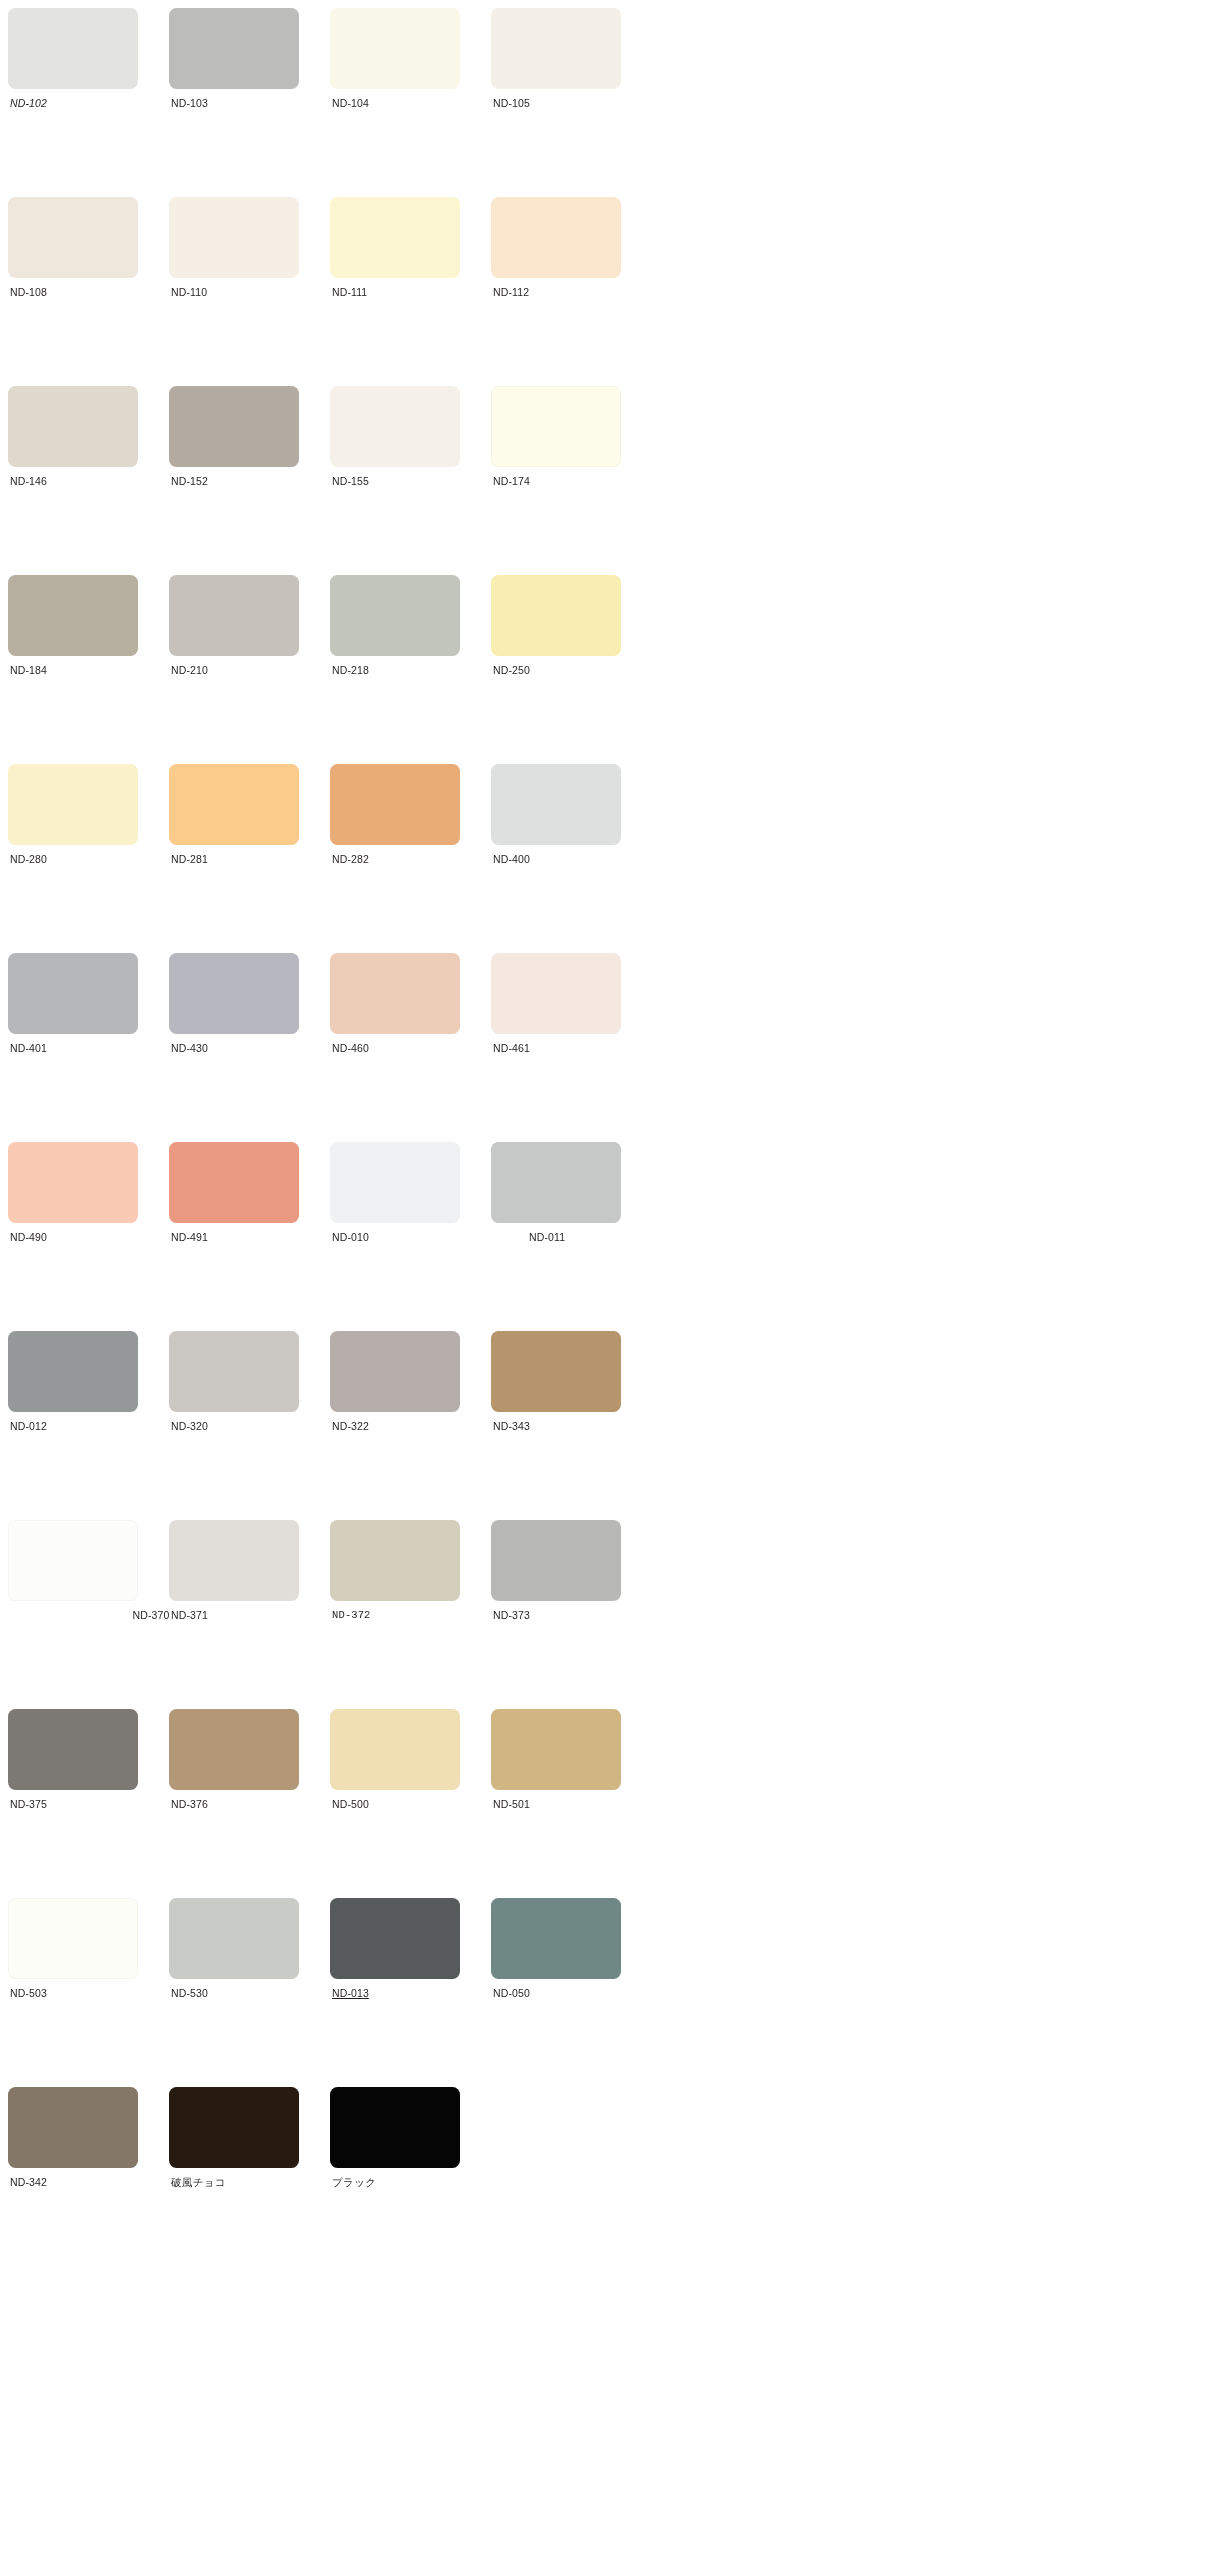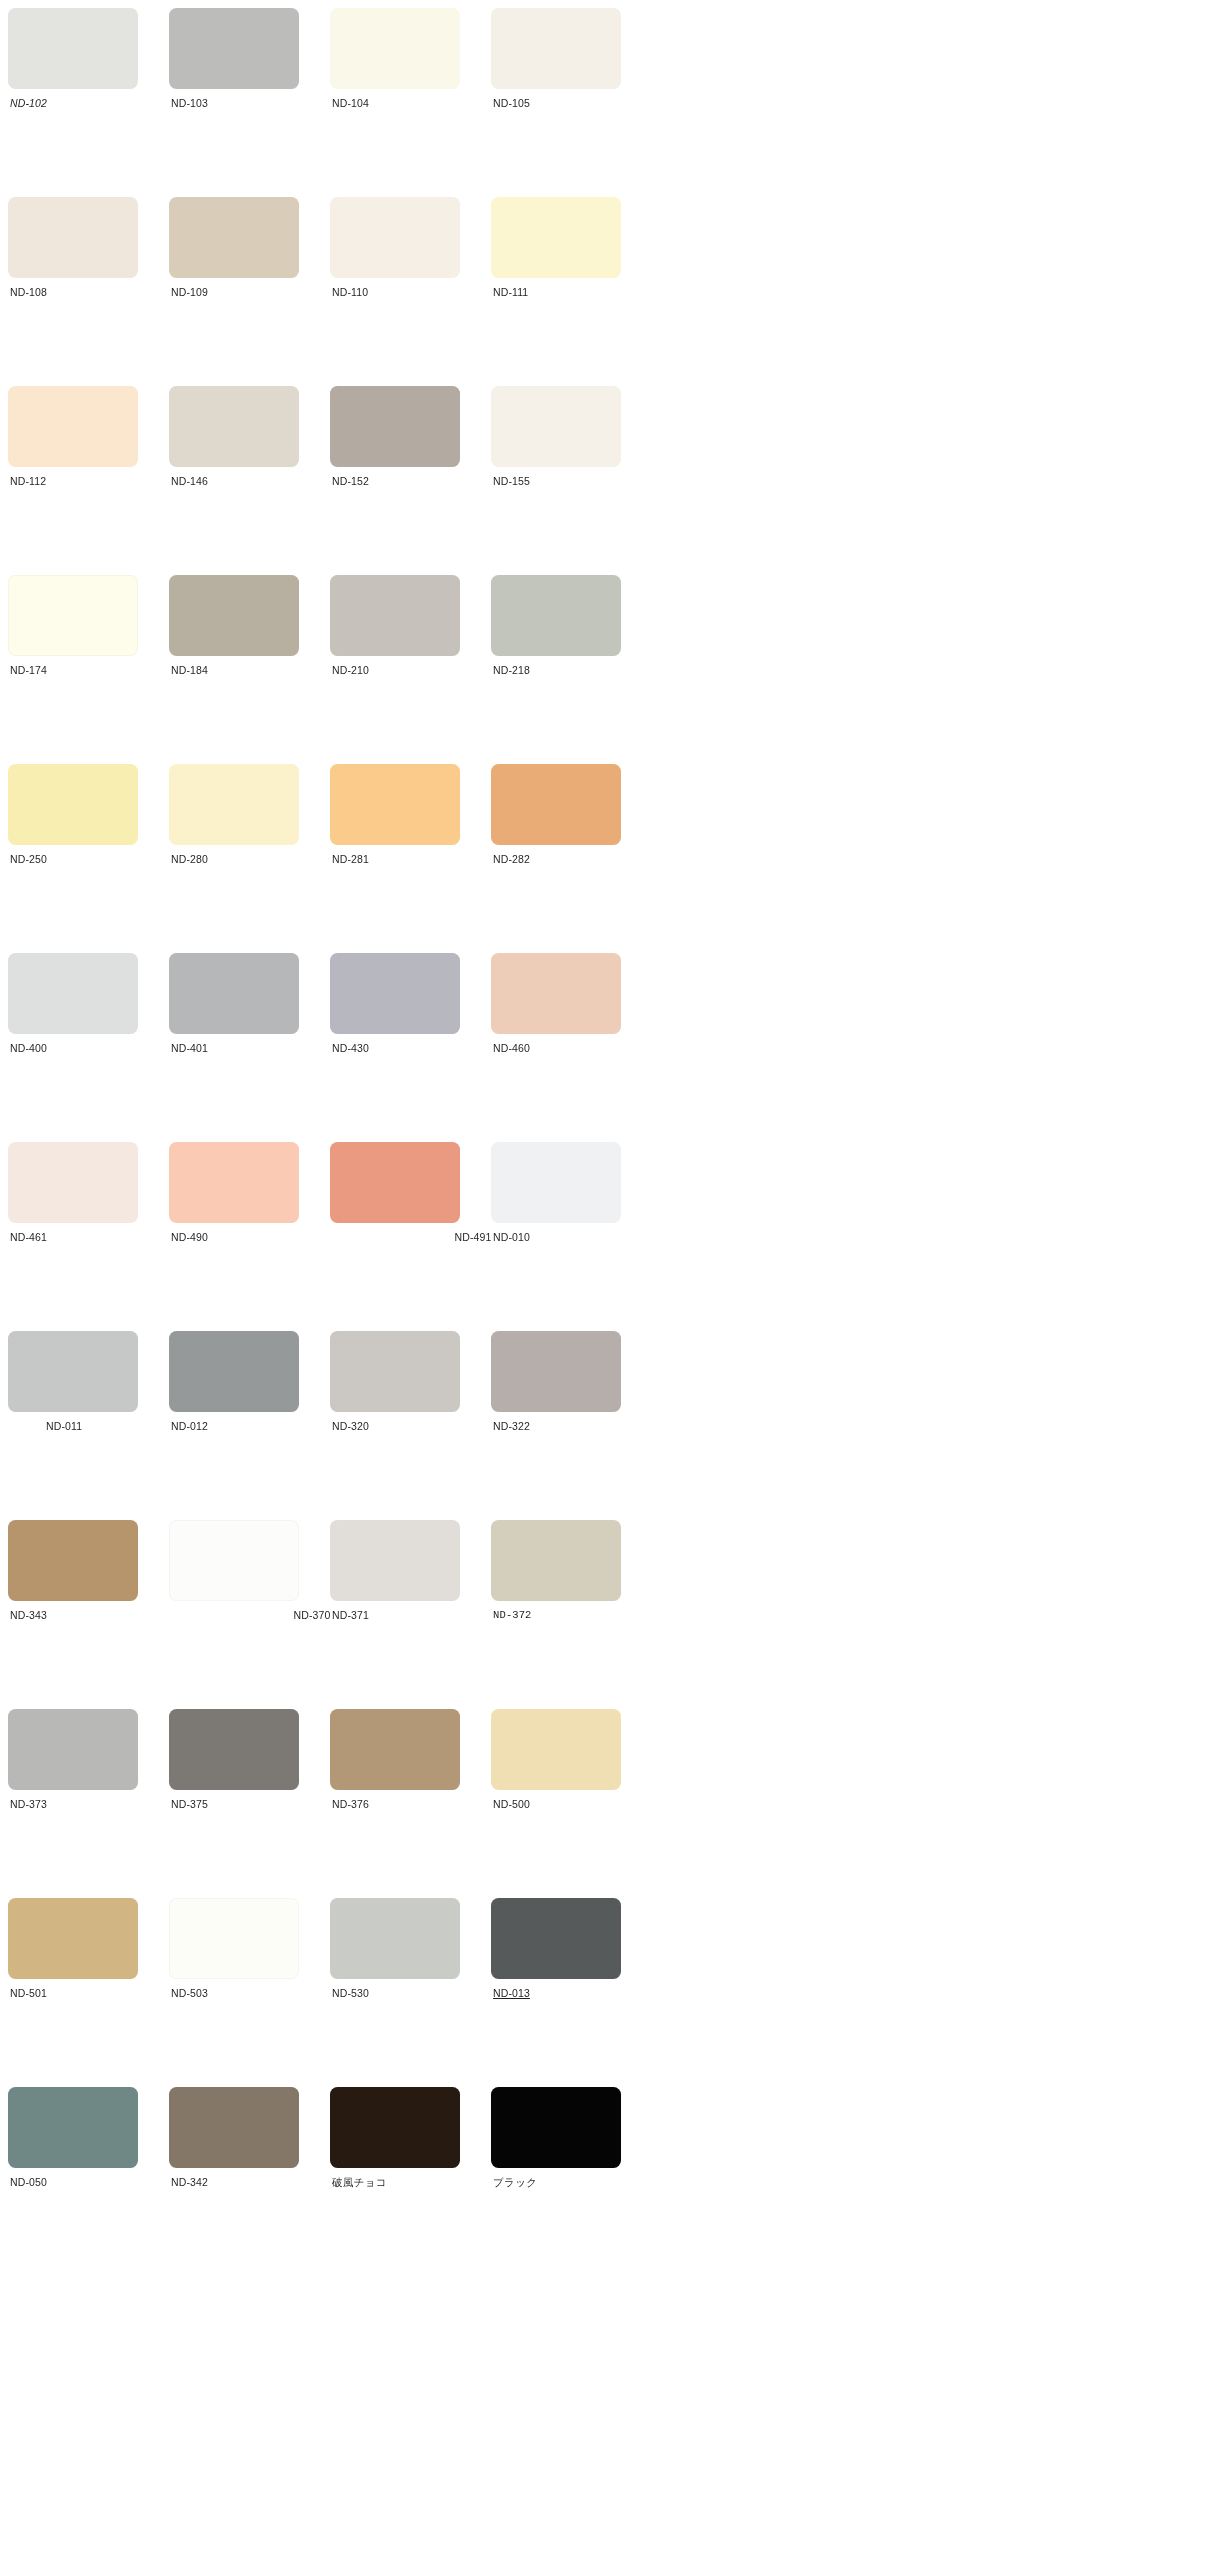"ND-109" div.swatch-cell { html: <div> <div></div> <div>ND-109</div> </div> -> none }
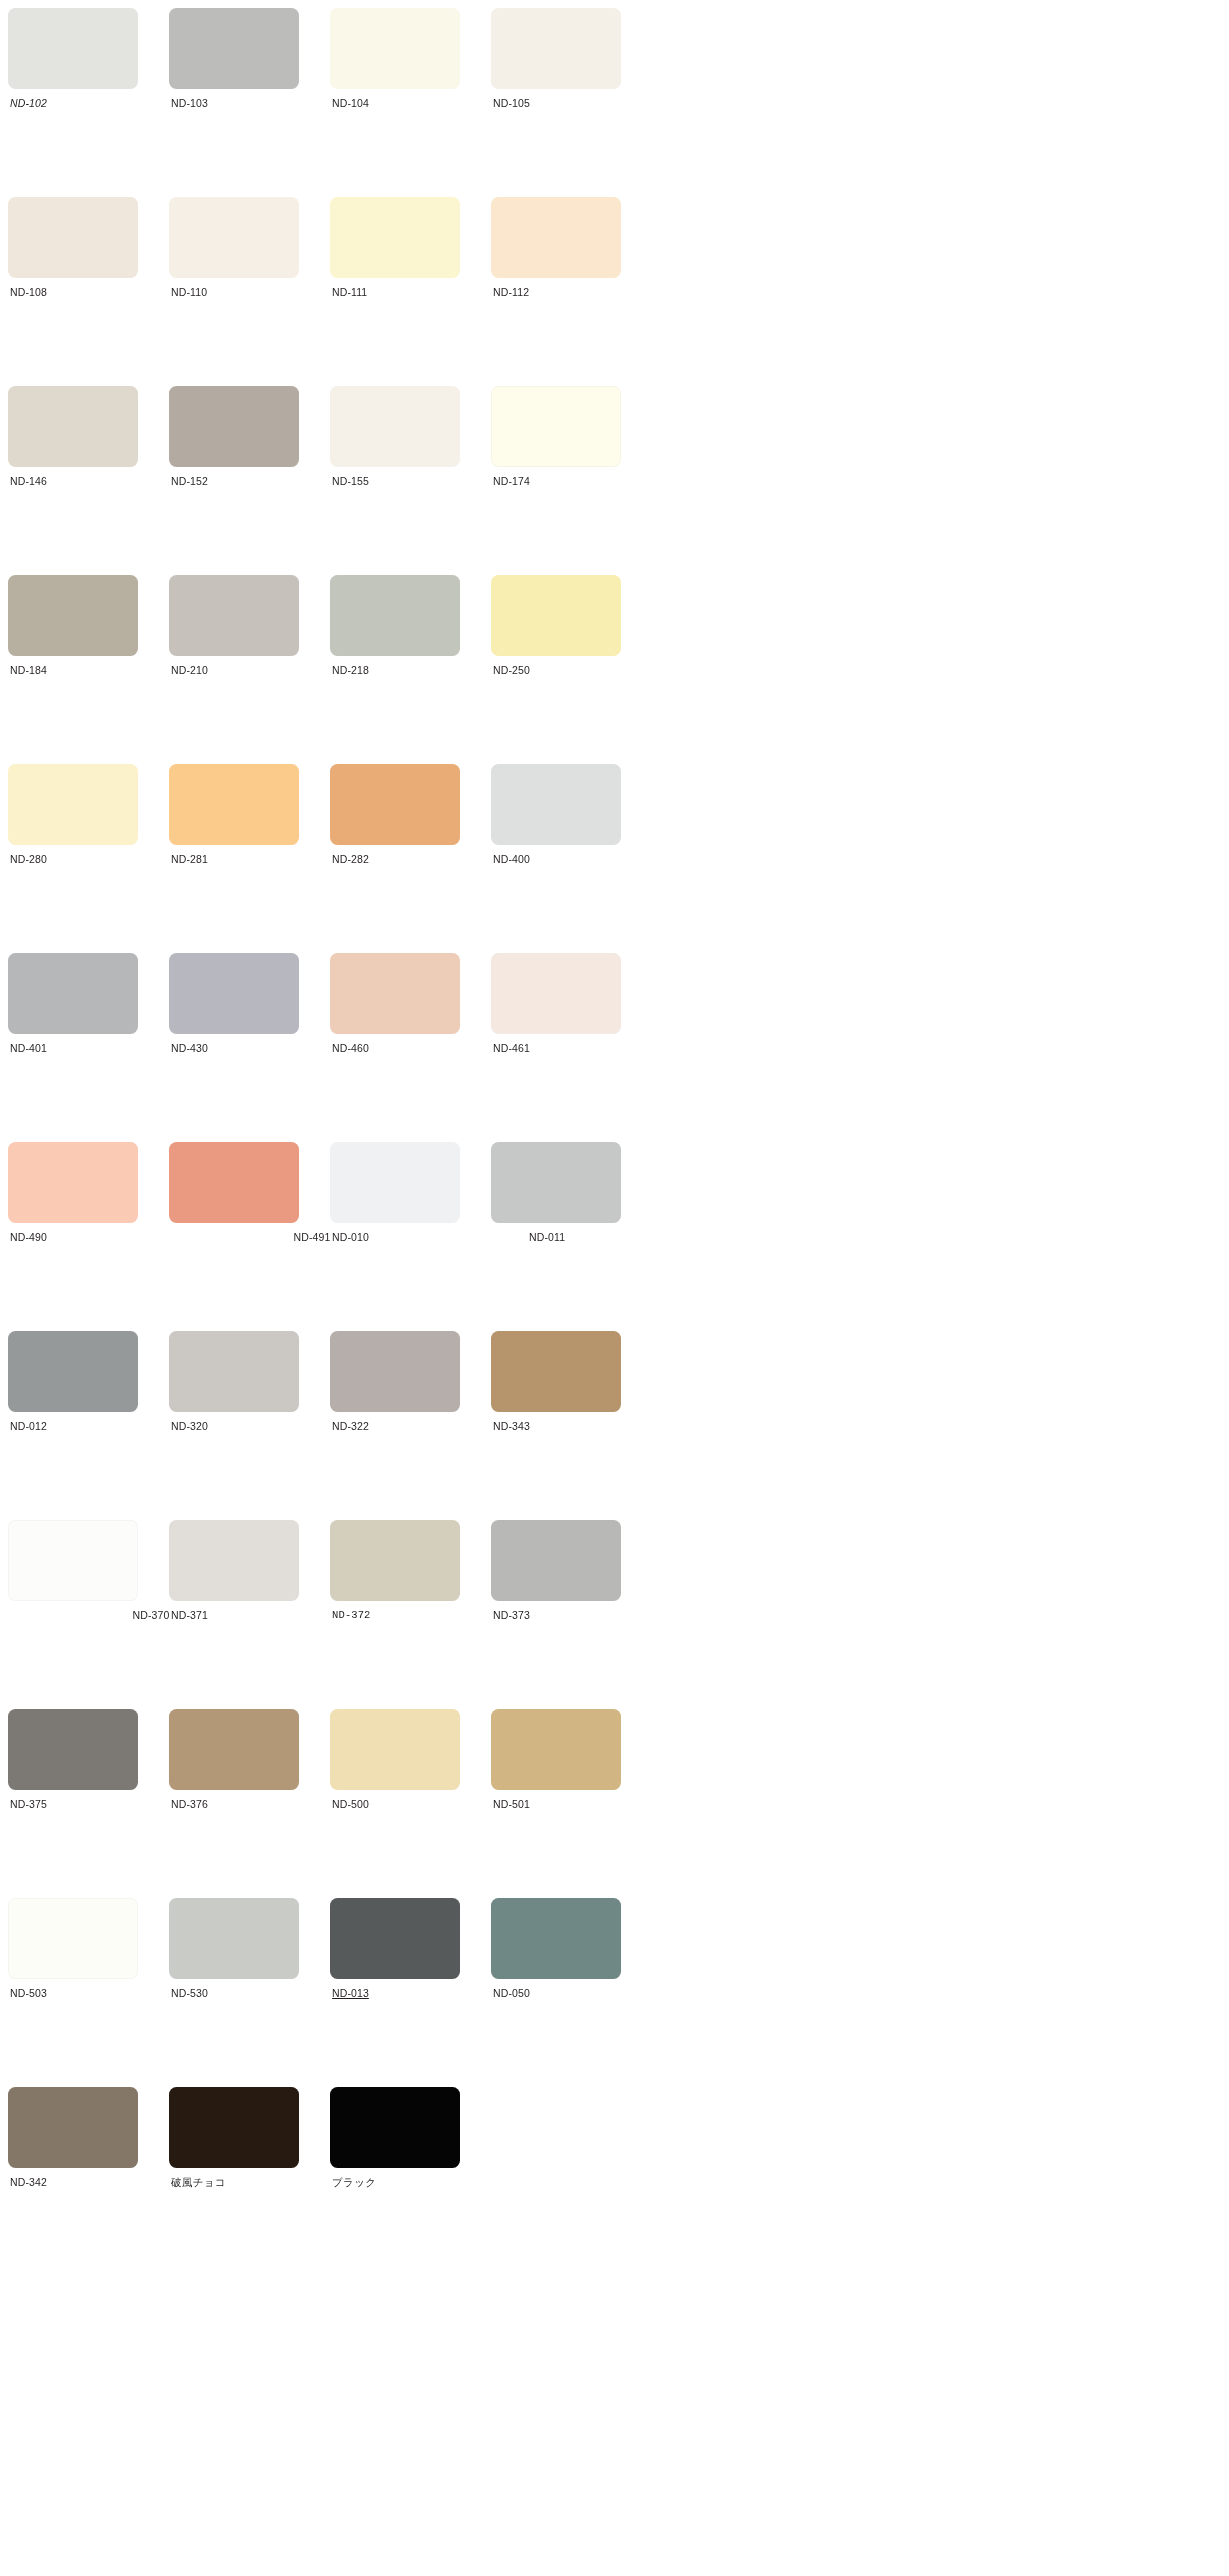"ND-491" div.swatch-label { text-align: right -> none }
